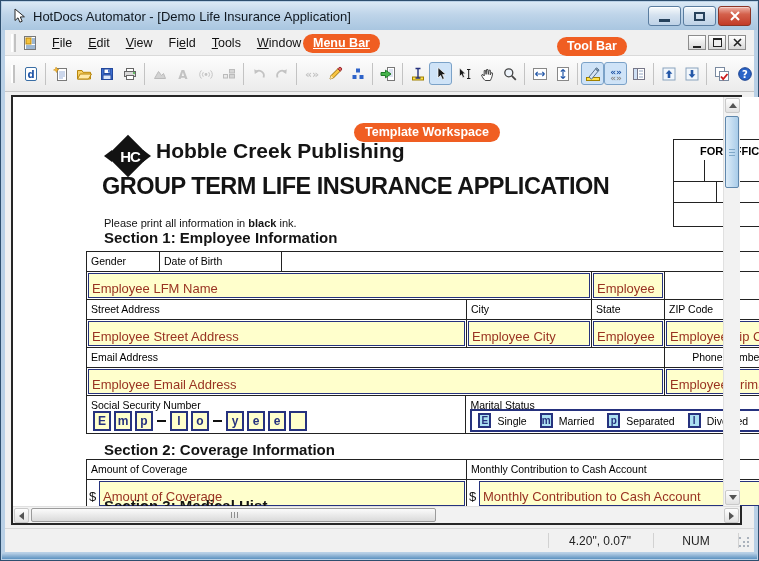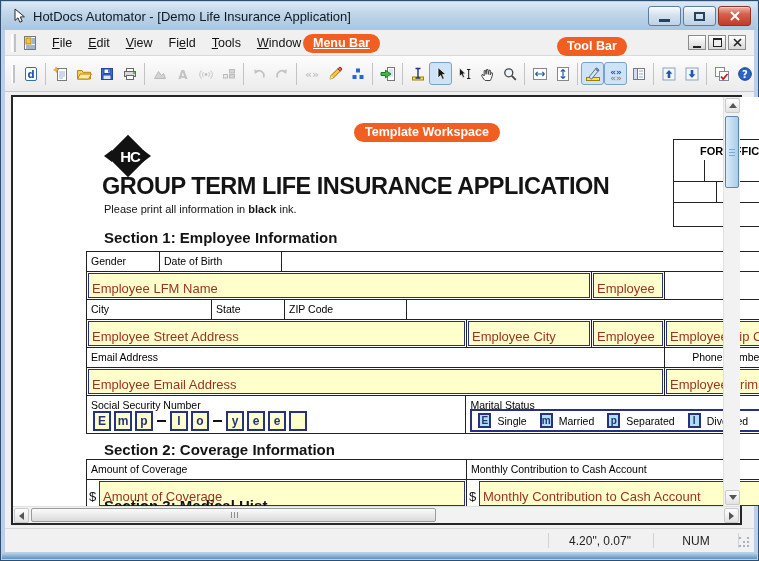"Hobble Creek Publishing" div.company { html: none -> <div>Hobble Creek Publishing</div> }
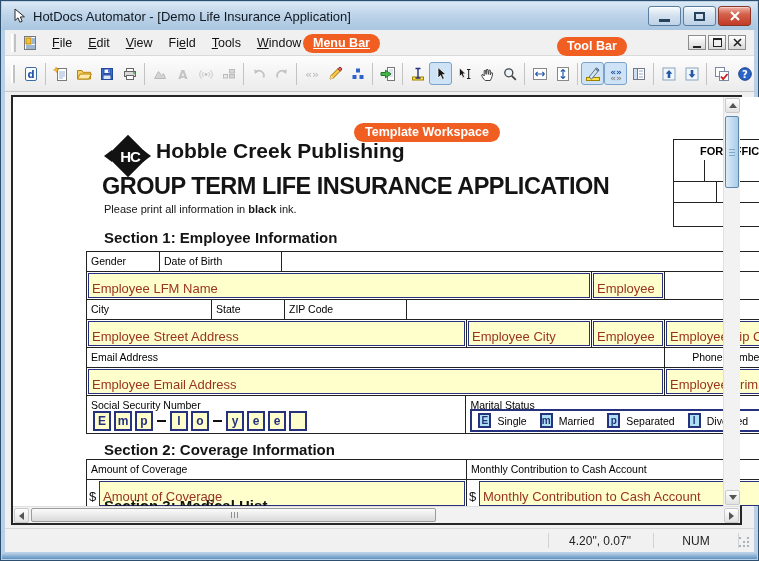"Please print all information in" .instruction { top: 106px -> 120px }
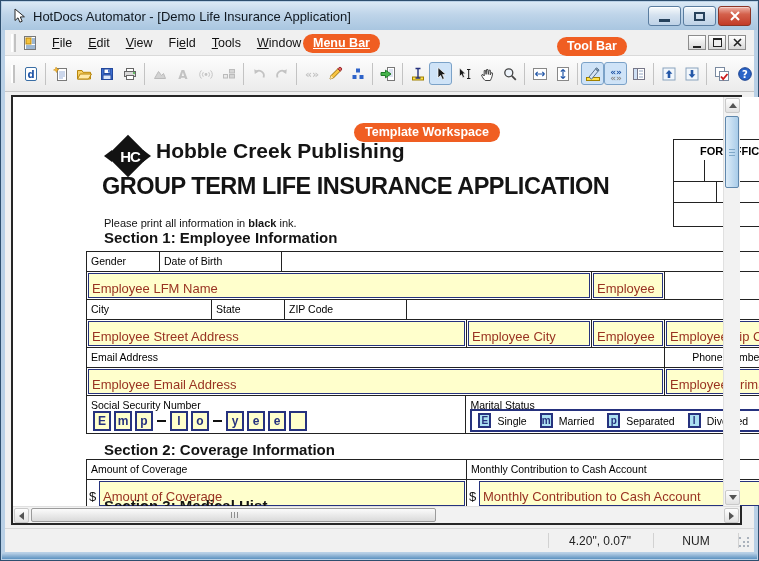"Street Address" div.tcell { html: none -> <div> <span>Street Address</span> </div> }
